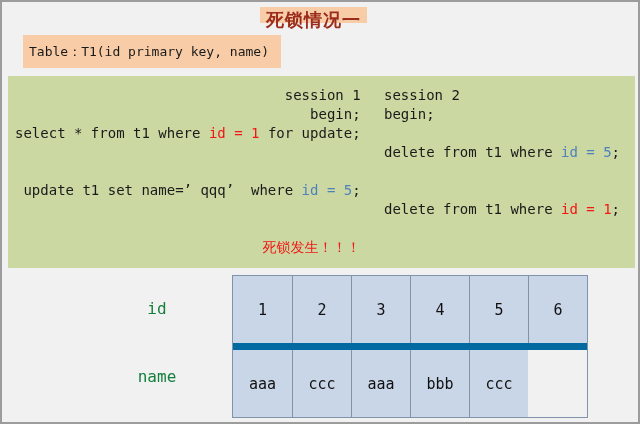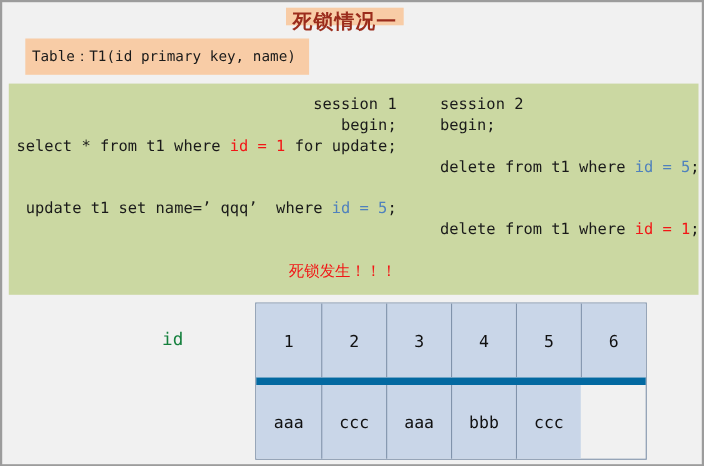"session 2" .code-col.col2 { left: 392px -> 376px }
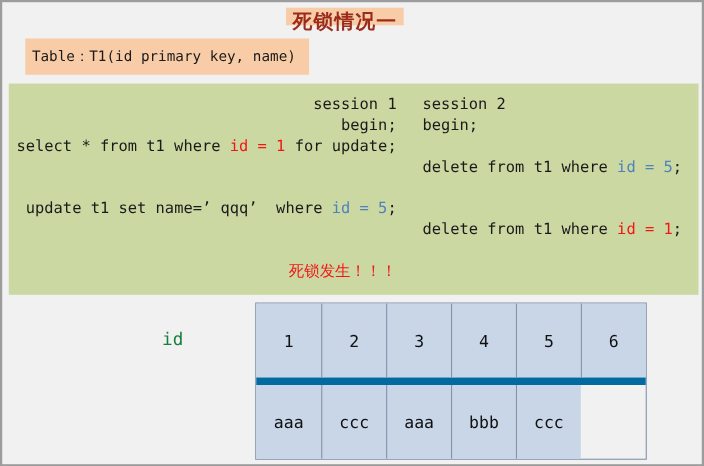"name" div.row-label { html: none -> <div>name</div> }
